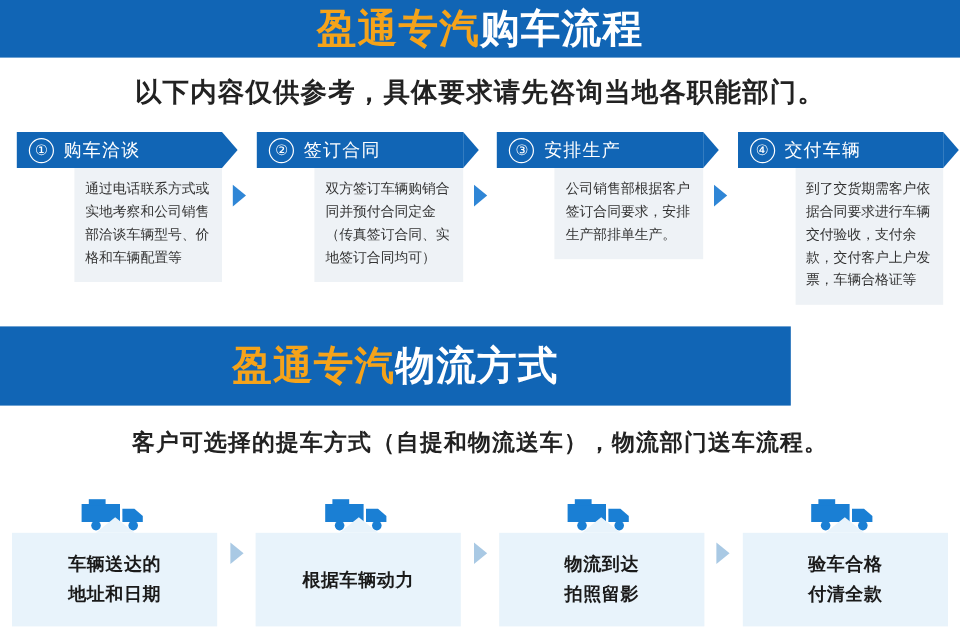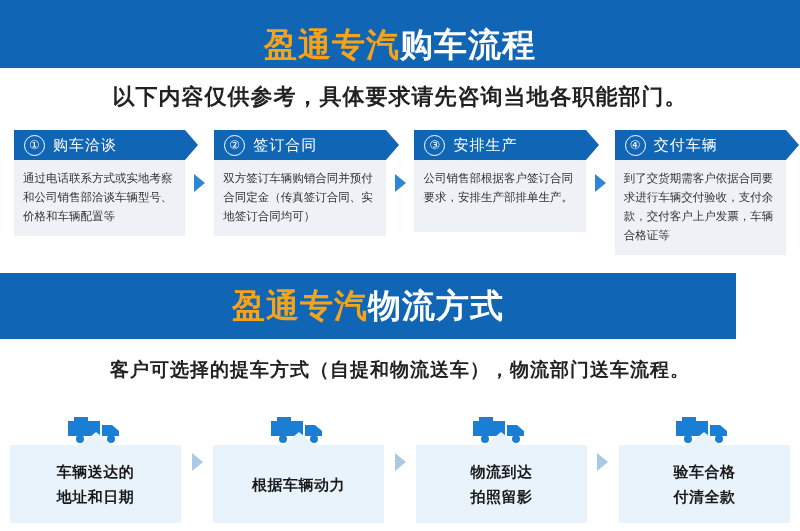"盈通专汽购车流程" .banner { align-items: flex-end -> center; height: 68px -> 48px }
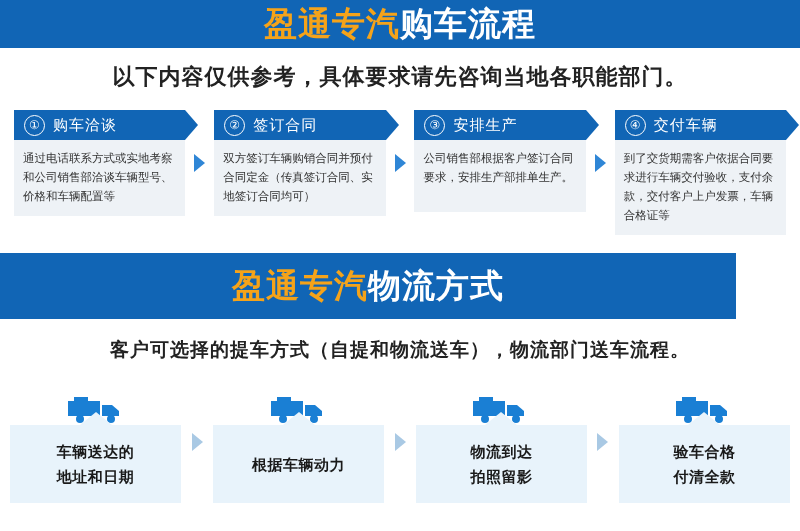"通过电话联系方式或实地考察和公司销售部洽谈车辆型号、价格和车辆配置等" .step-body { margin-left: none -> 48px }
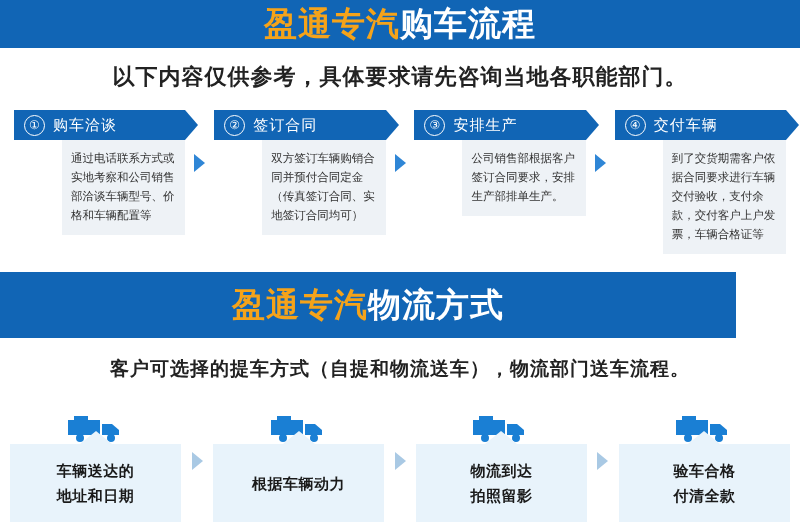"盈通专汽物流方式" .banner2 { width: 736px -> 659px }
